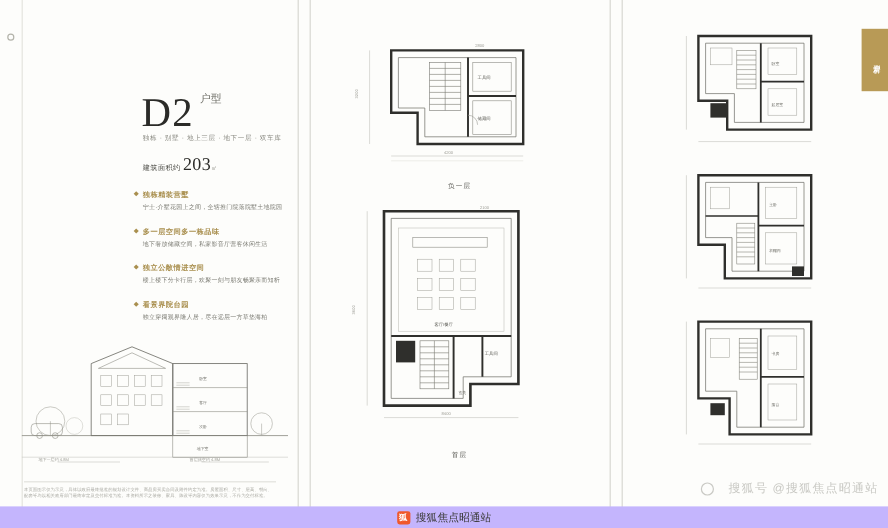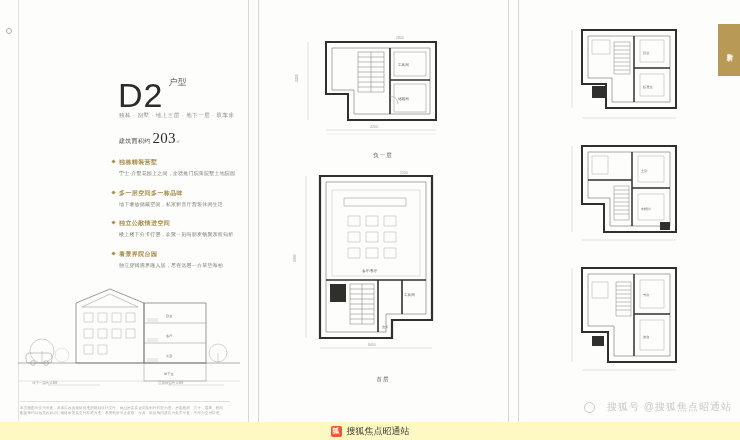"D2 户型" .title { font-family: Liberation Sans, sans-serif -> Liberation Serif, serif }
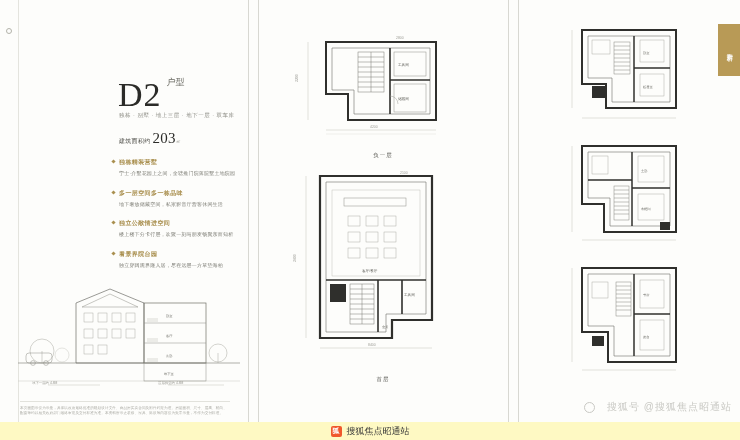"搜狐焦点昭通站" .bottombar { background: #fef9c3 -> #c4b5fd }
